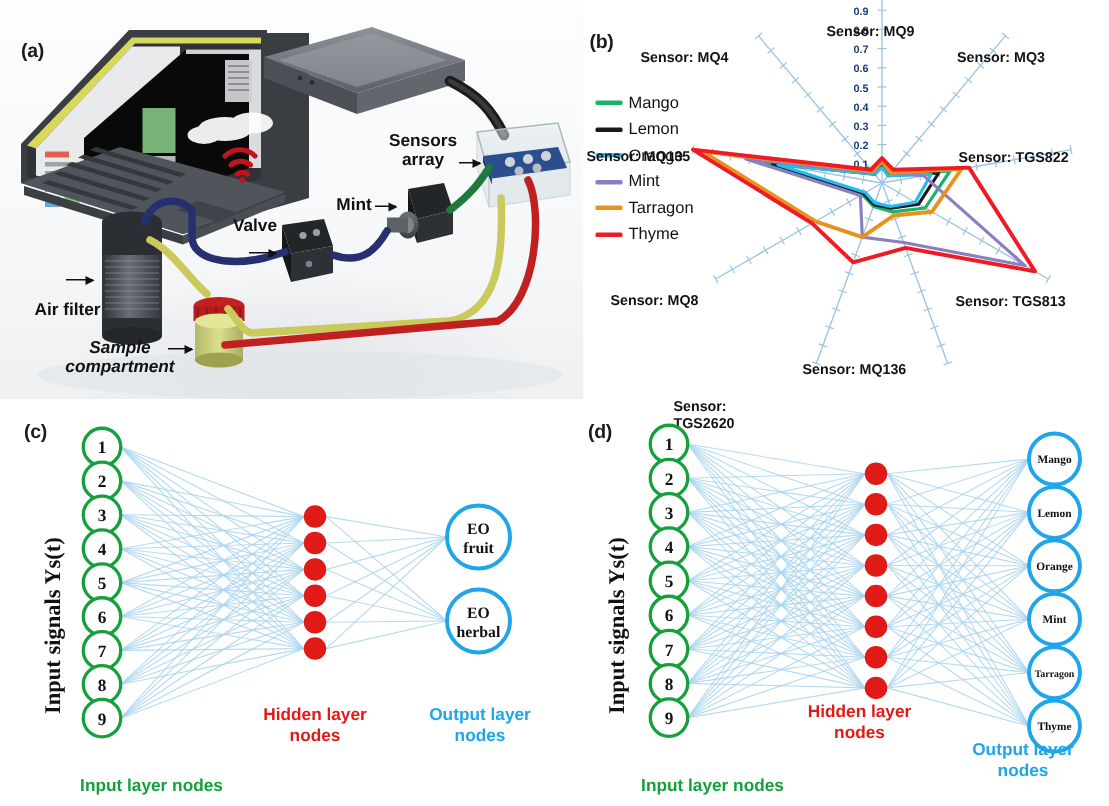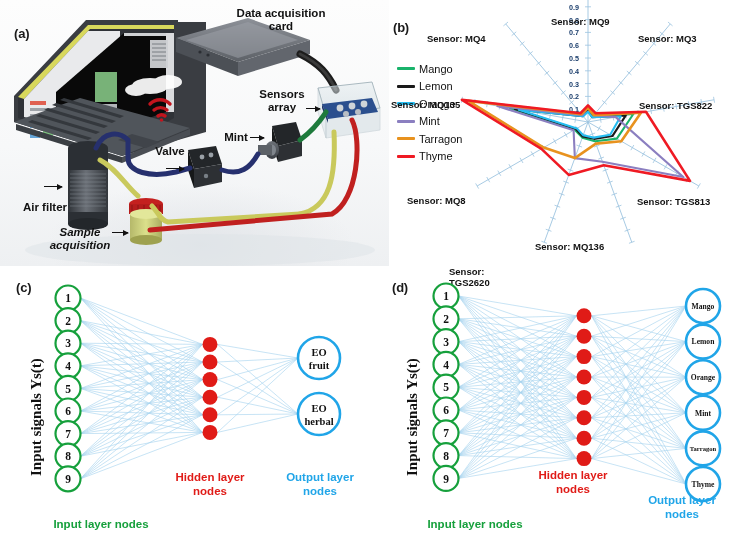"Data acquisition" div.anno { html: <div> <span>Data acquisition</span><br> <span>card</span> </div> -> none }
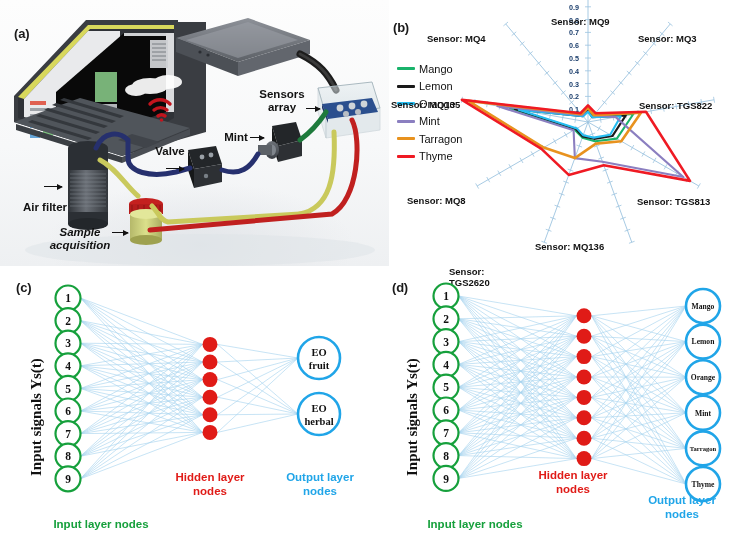"acquisition" span { text: acquisition -> compartment }
